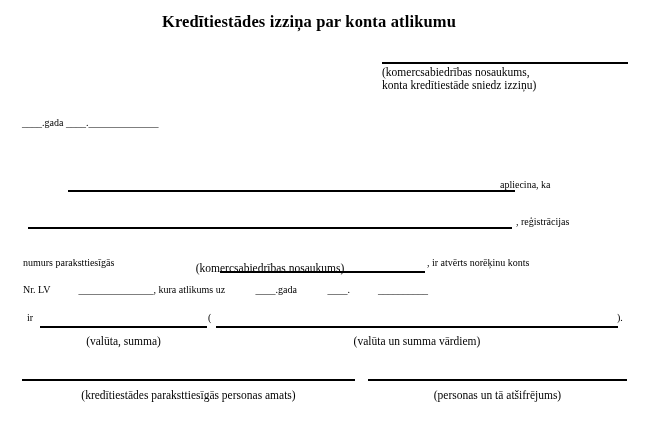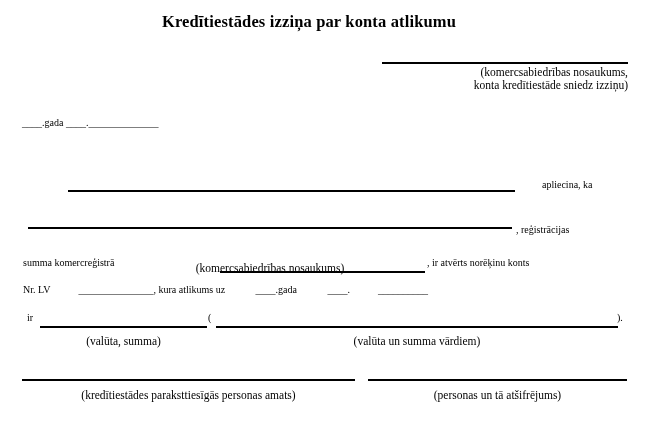"(komercsabiedrības nosaukums," .blk-topright .caption { text-align: right -> left }
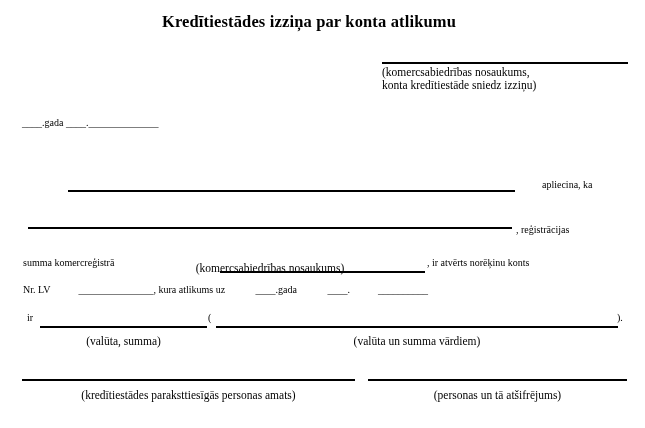"apliecina, ka" div.run { left: 542px -> 500px }
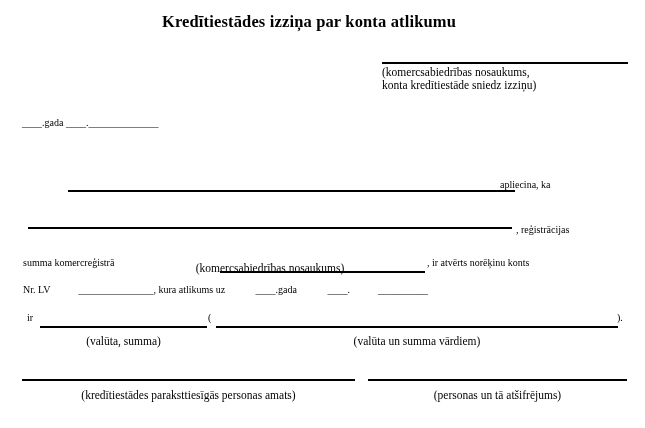", reģistrācijas" div.run { top: 225px -> 217px }
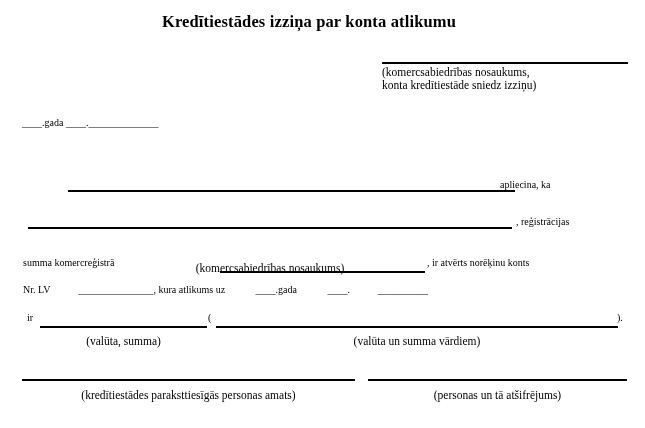"summa komercreģistrā" div.run { text: summa komercreģistrā -> numurs paraksttiesīgās }
